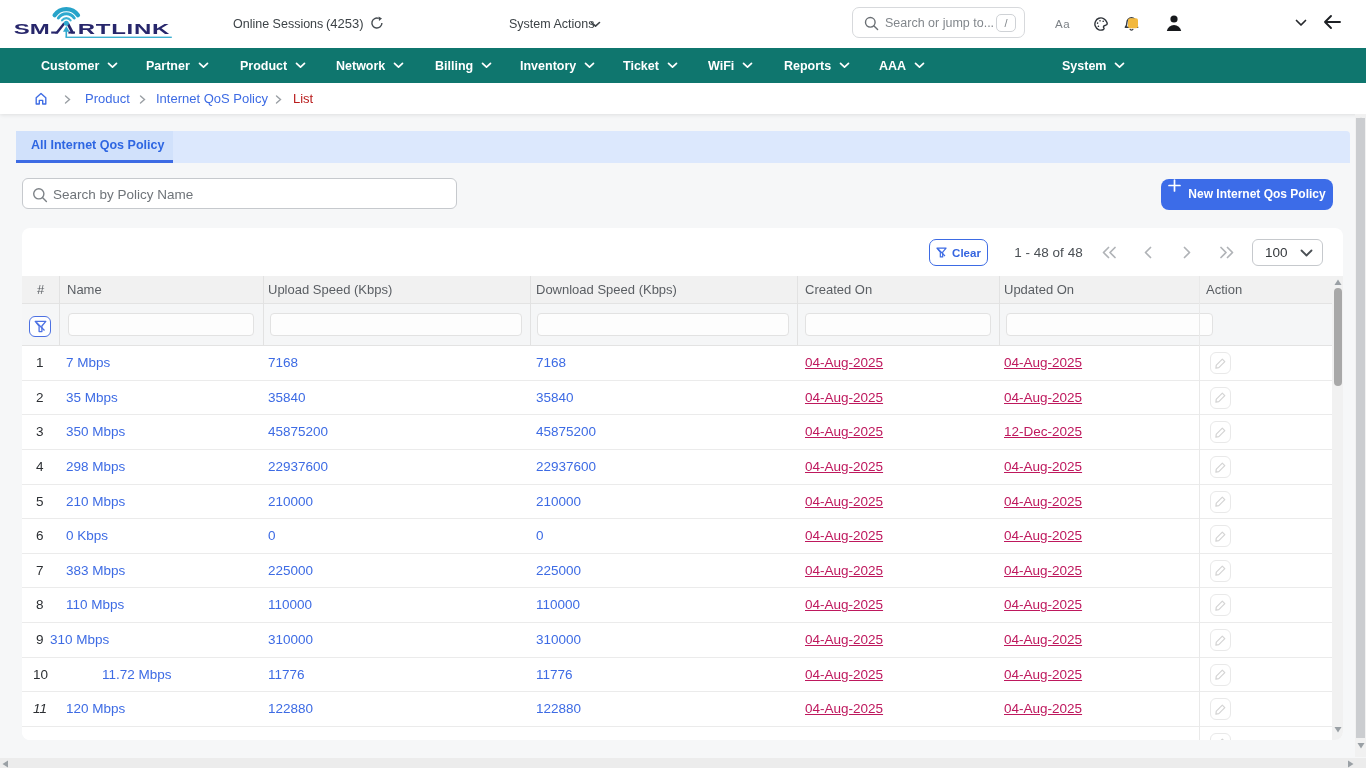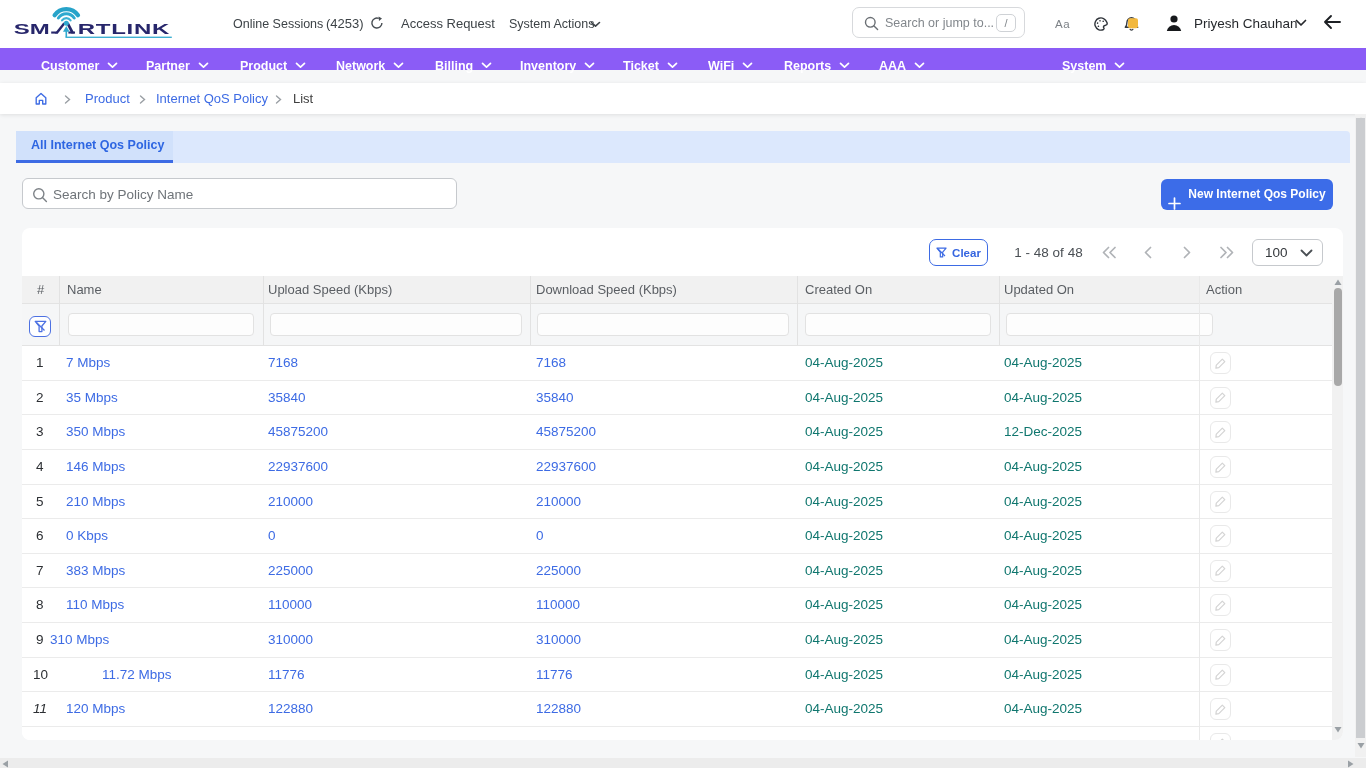"Access Request" span.hlink { html: <span>Access Request</span> -> none }
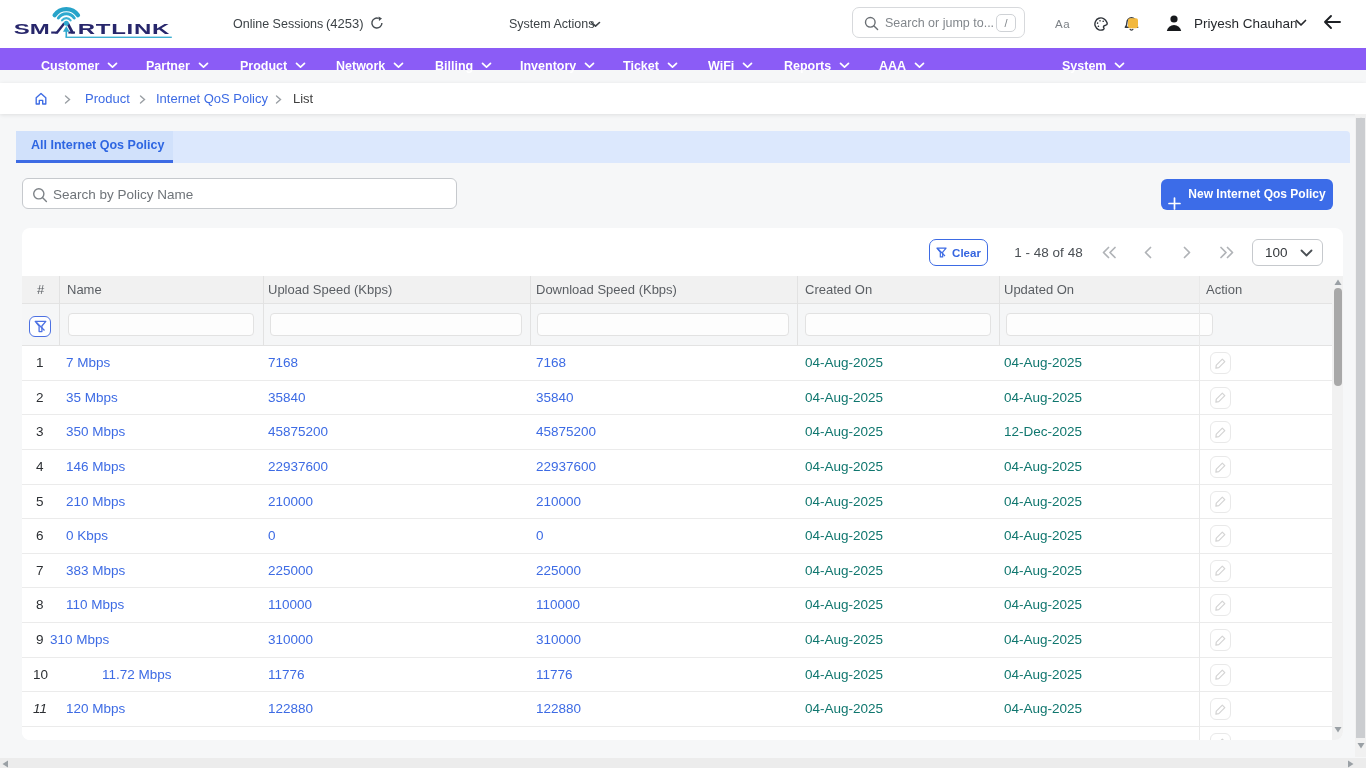"Priyesh Chauhan" span.hlink { html: <span>Priyesh Chauhan</span> -> none }
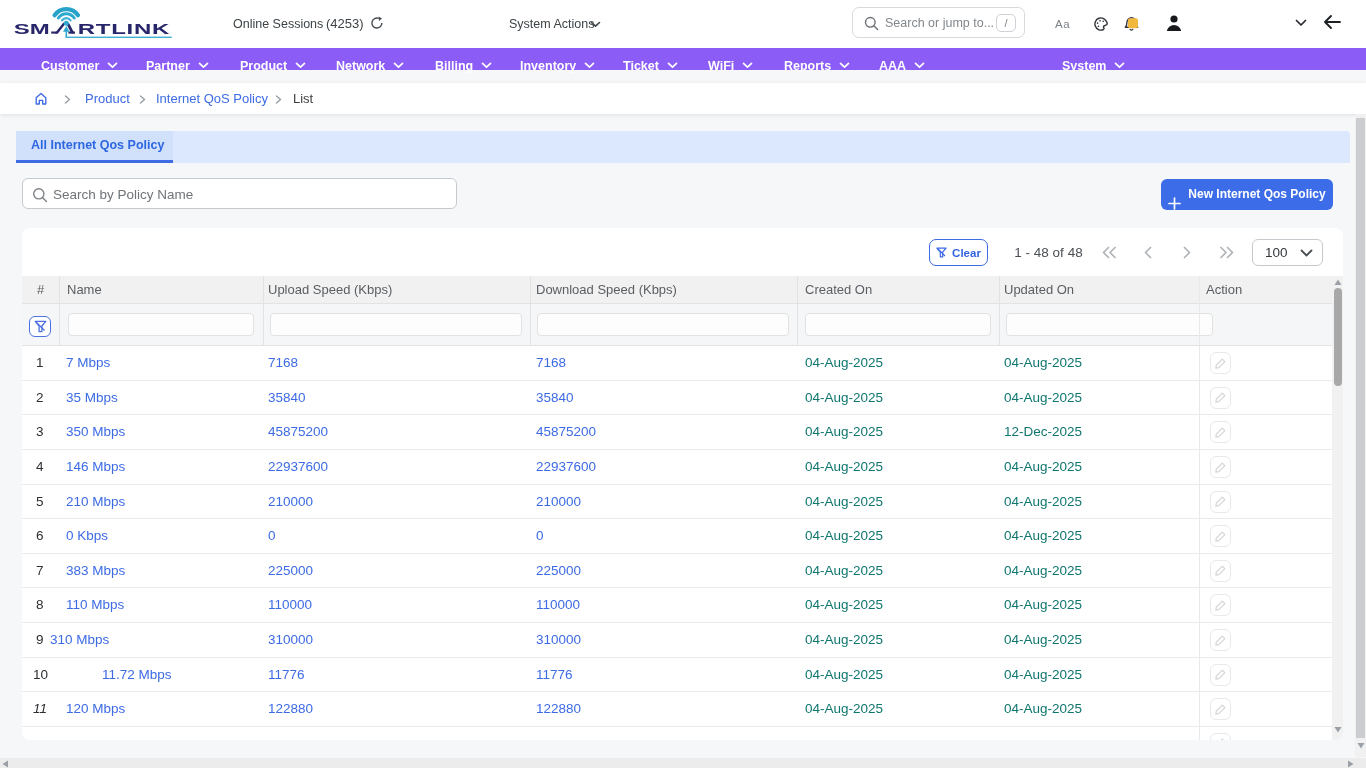"Customer" .nav { background: #8b5cf6 -> #0f766e; height: 22px -> 35px }
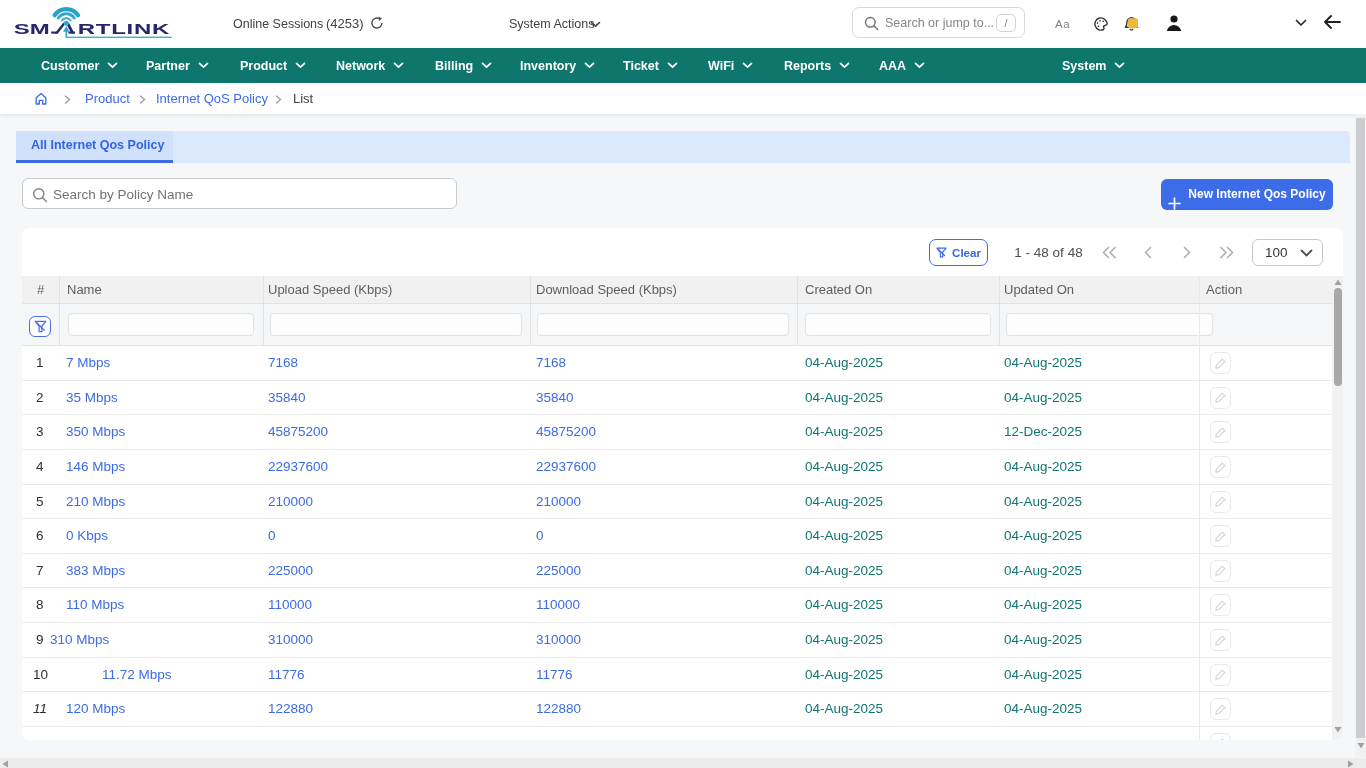"List" span.bc { color: #404040 -> #b91c1c }
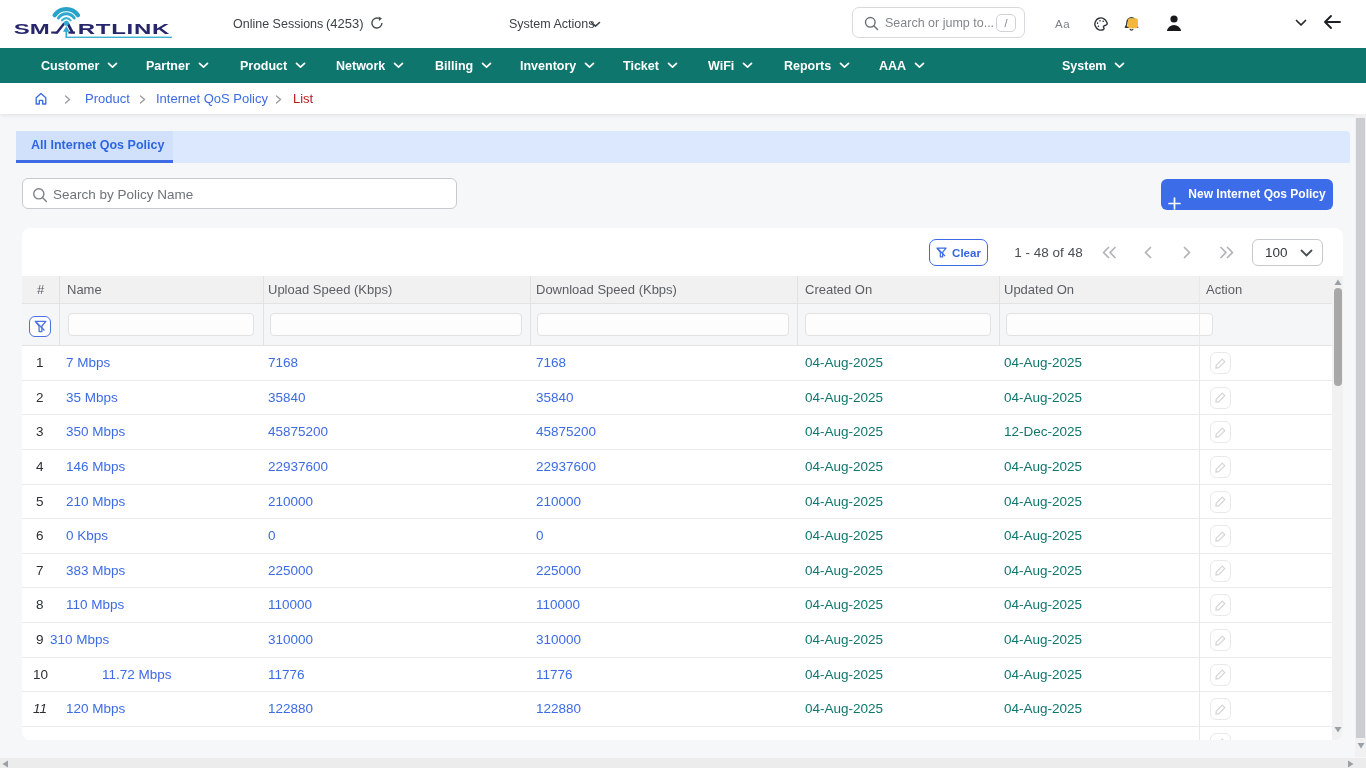"New Internet Qos Policy" div.newbtn { align-items: flex-end -> flex-start; border-radius: none -> 8px }
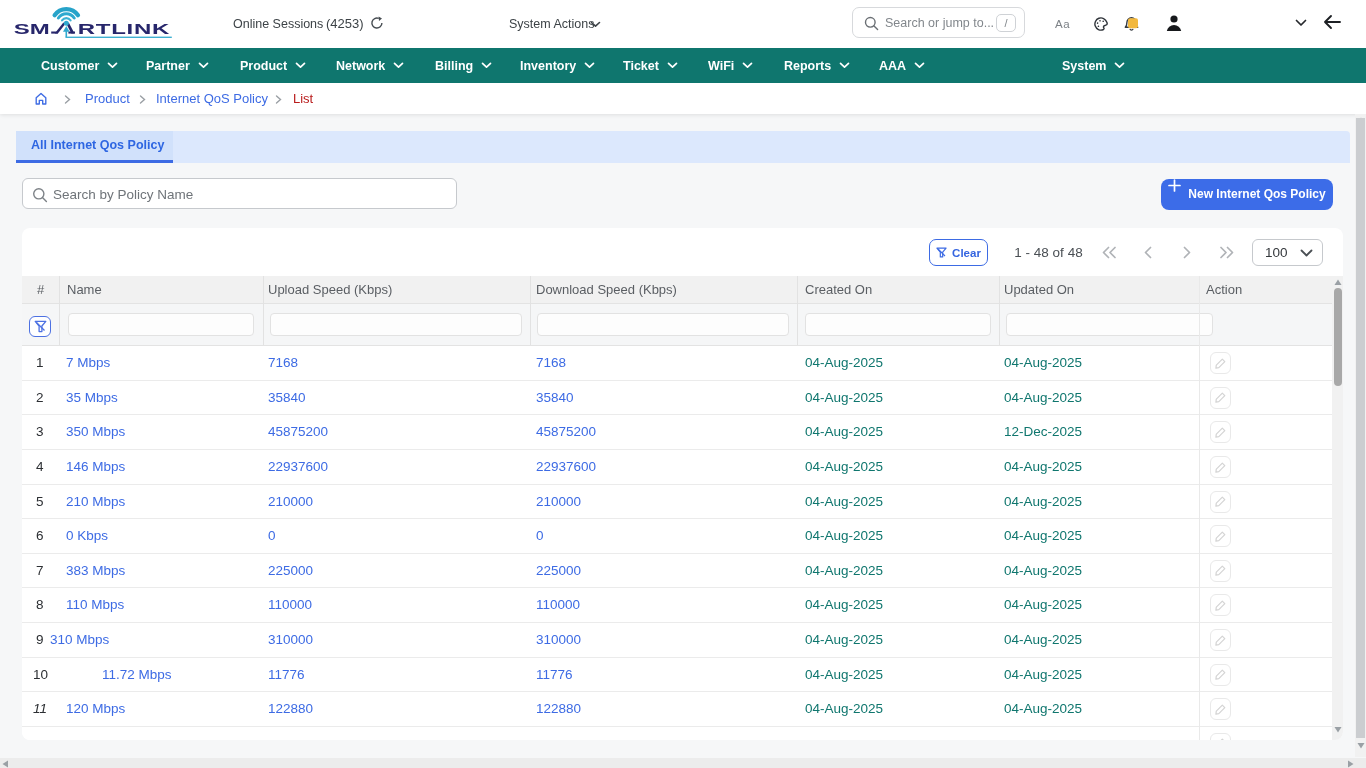"04-Aug-2025" .tdark { color: #0f766e -> #be185d; text-decoration: none -> underline }
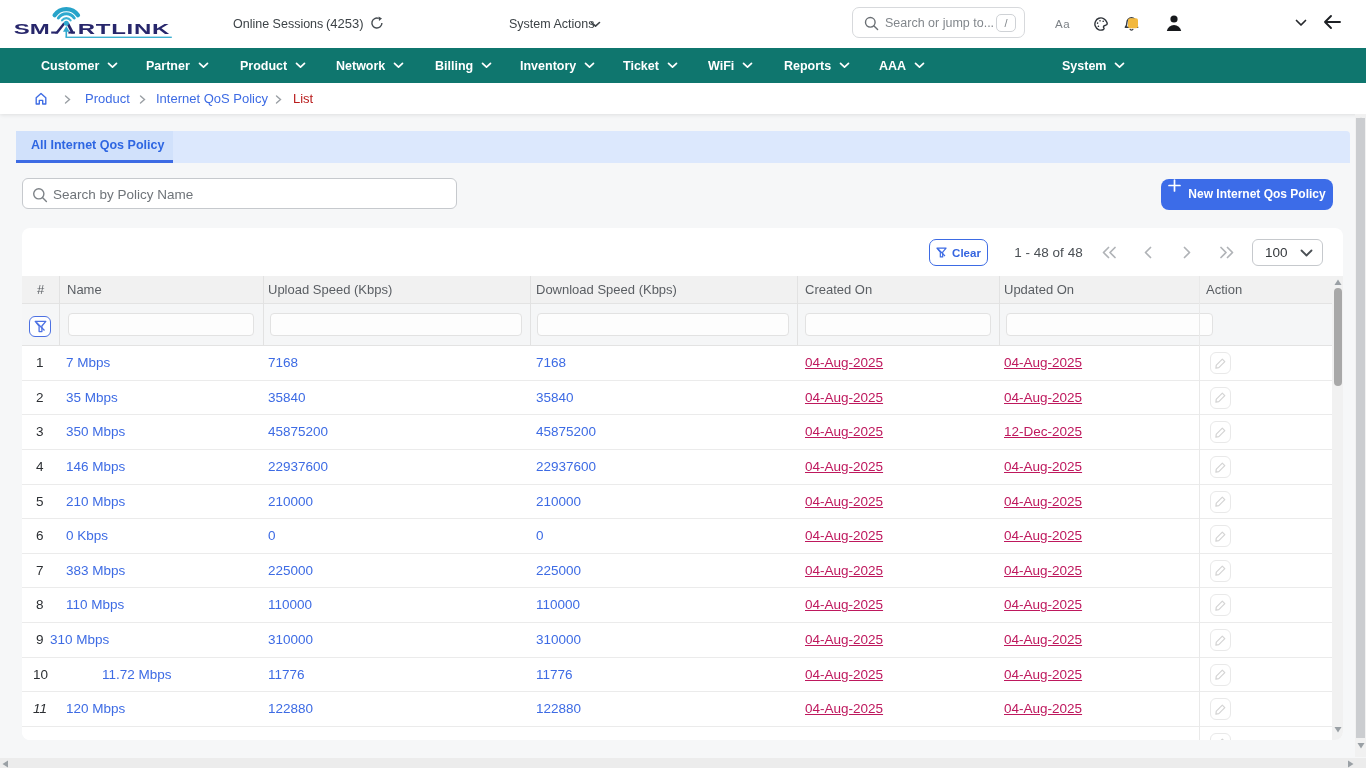"146 Mbps" span.td { text: 146 -> 298 }
